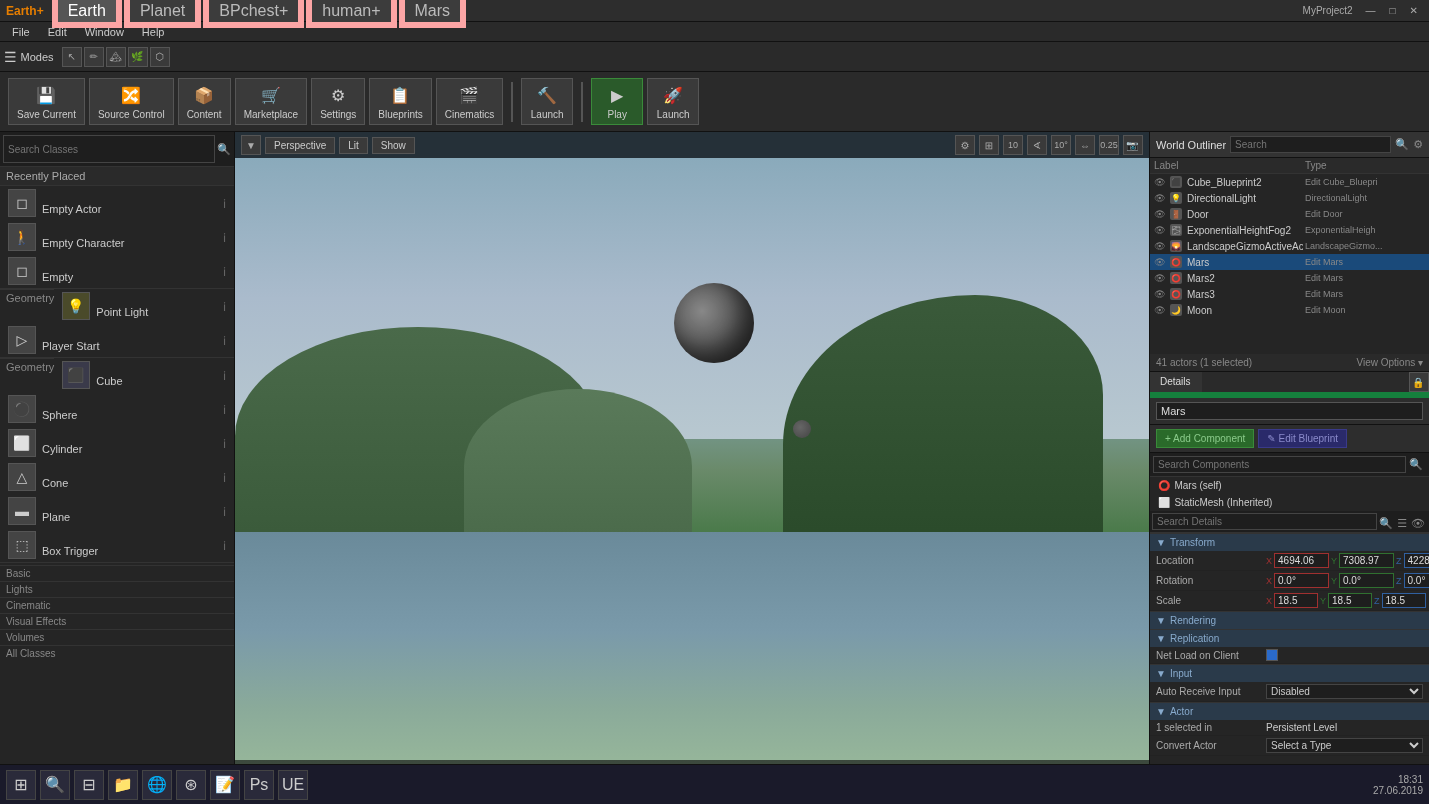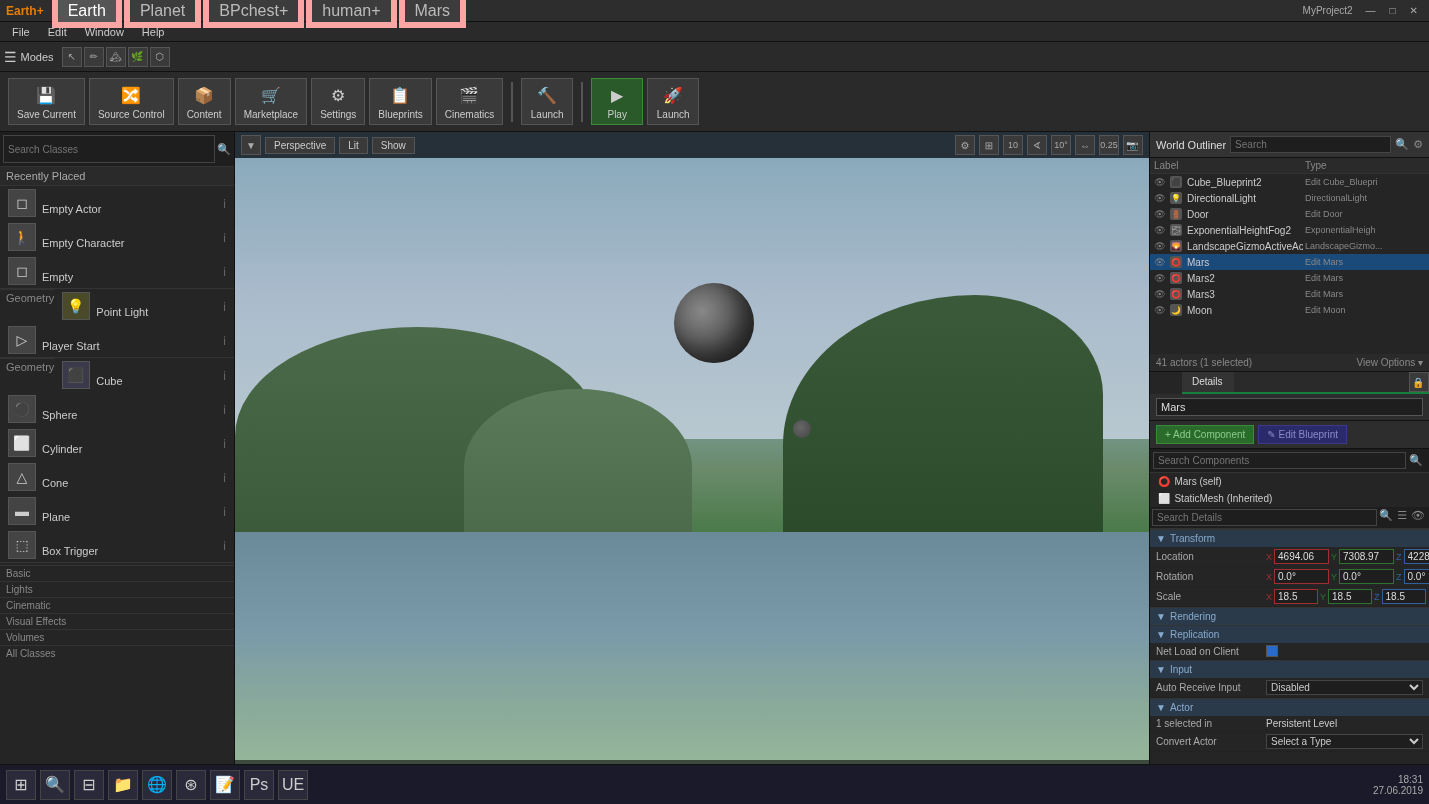"Details" .details-tabs { border-bottom: 2px solid #15803d -> 6px solid #15803d; margin-left: 32px -> none }
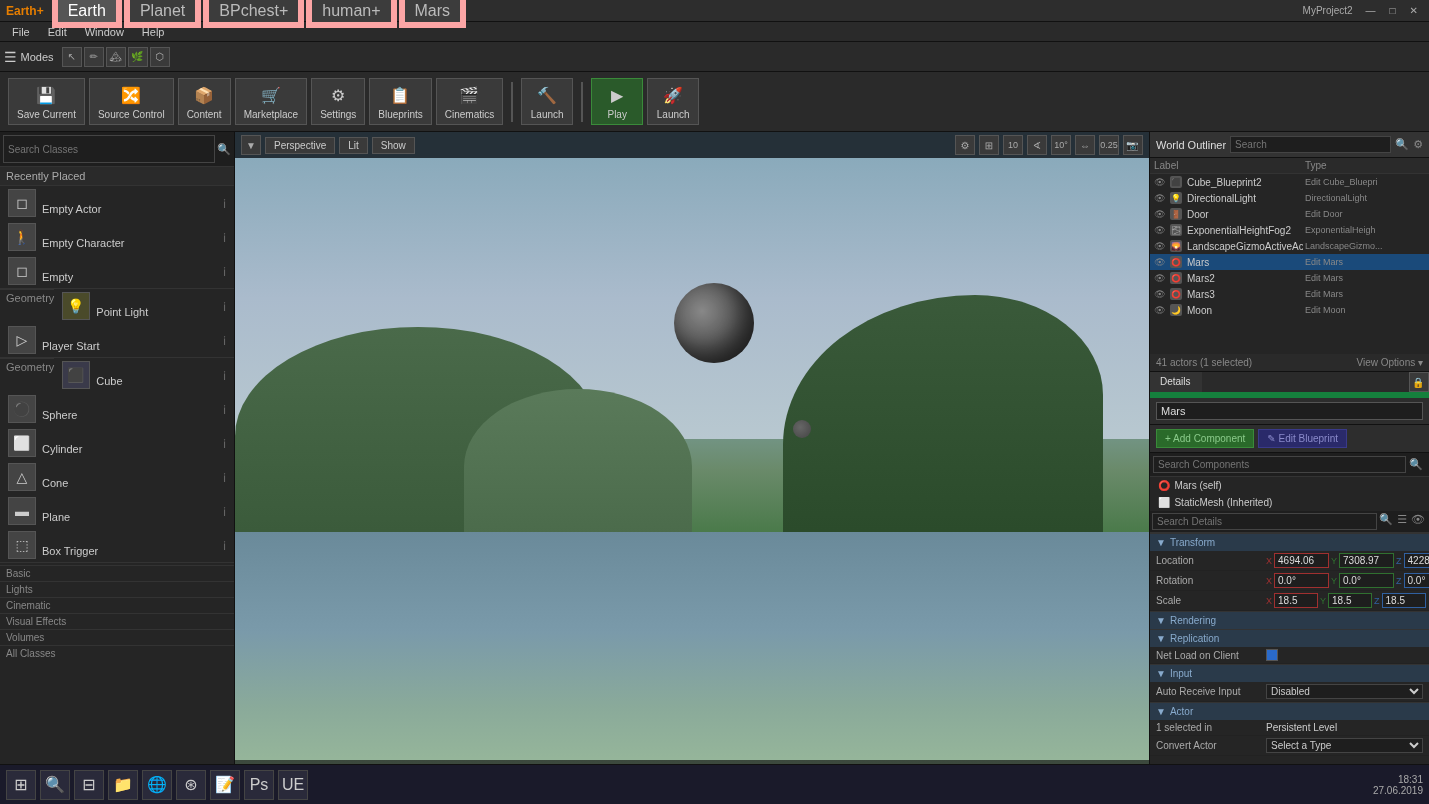"Search Details" div { align-items: flex-start -> flex-end }
